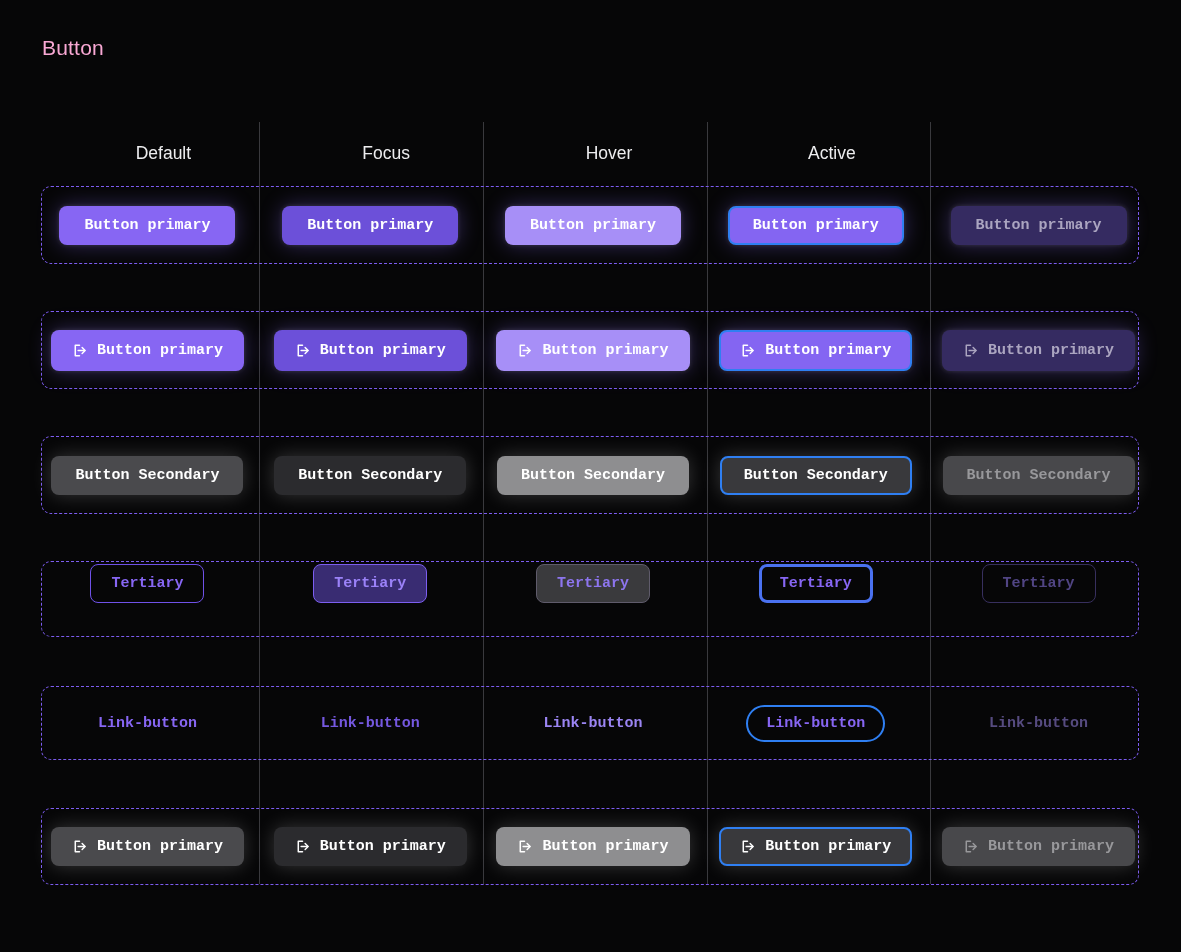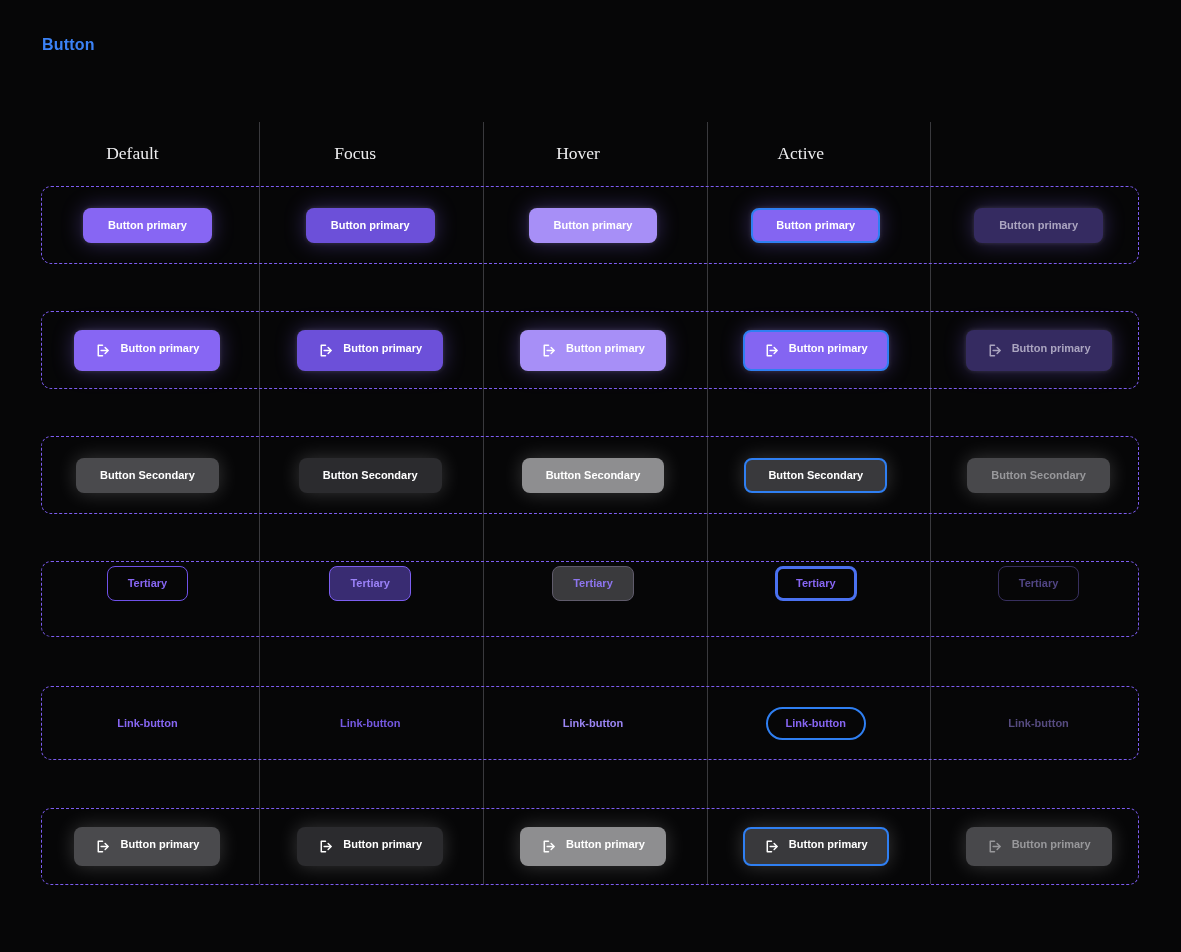"Button" .title { color: #3b82f6 -> #f9a8d4; font-size: 16px -> 21px; font-weight: 700 -> 400 }
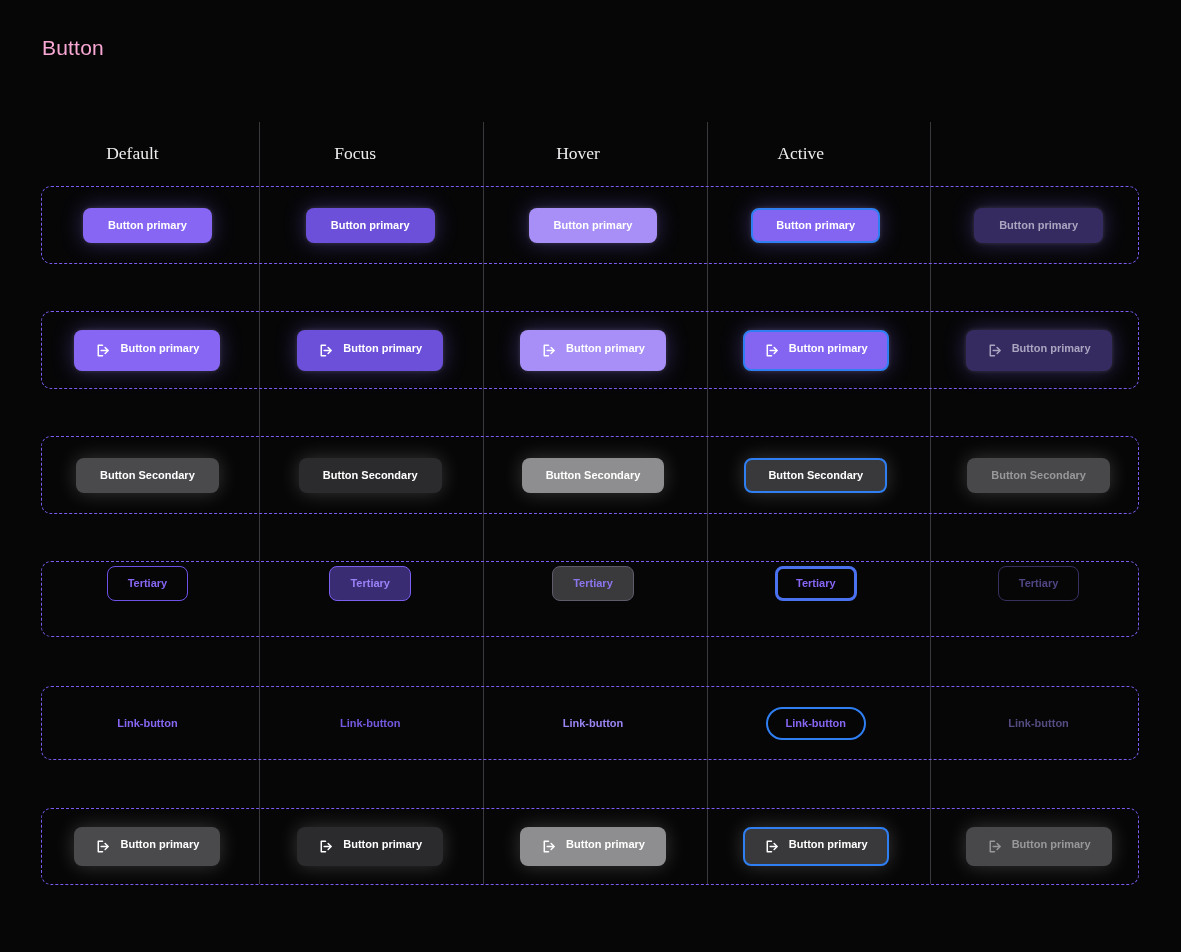"Default" .headers { font-family: Liberation Serif, serif -> none; left: 21px -> 52px }
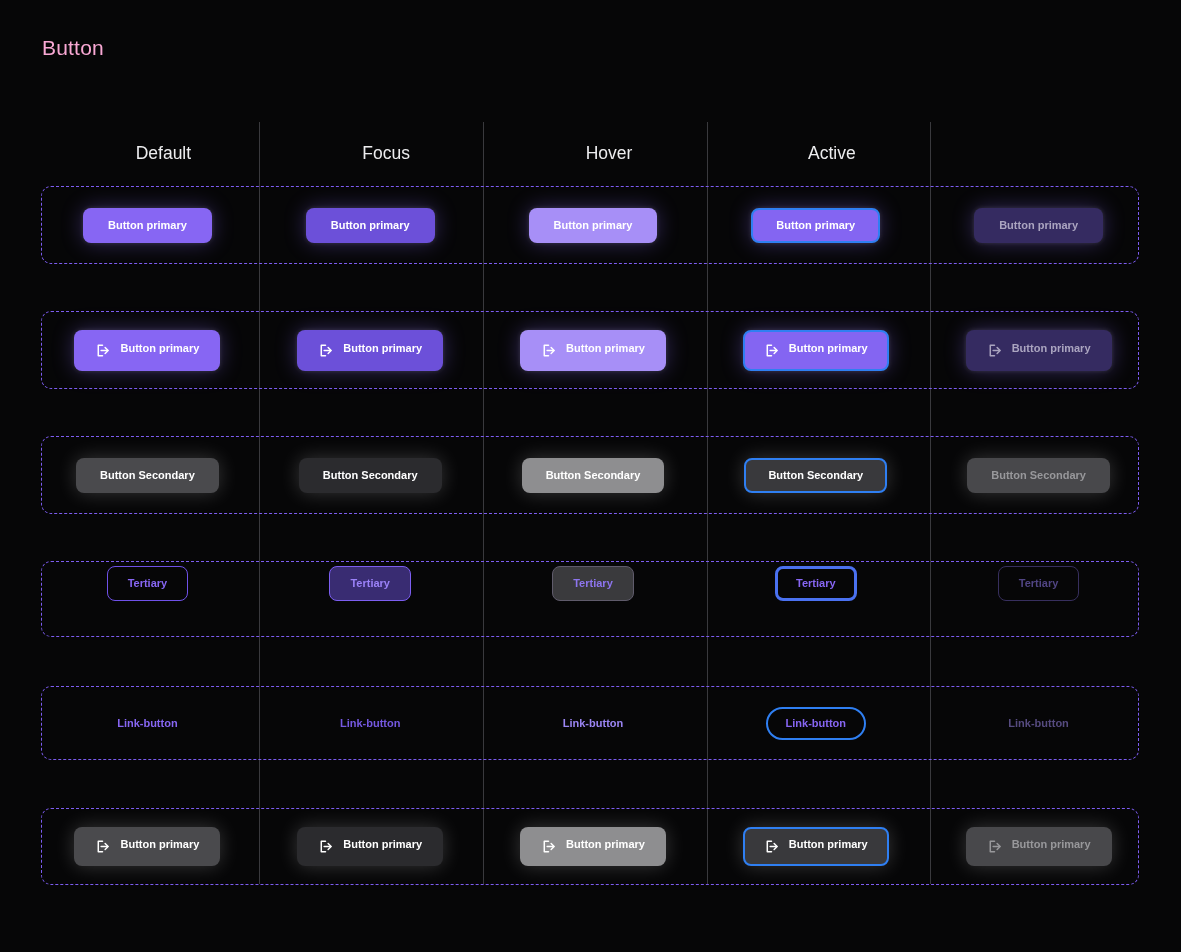"Button primary" .btn { font-family: Liberation Sans, sans-serif -> Liberation Mono, monospace; font-size: 11px -> 15px }
